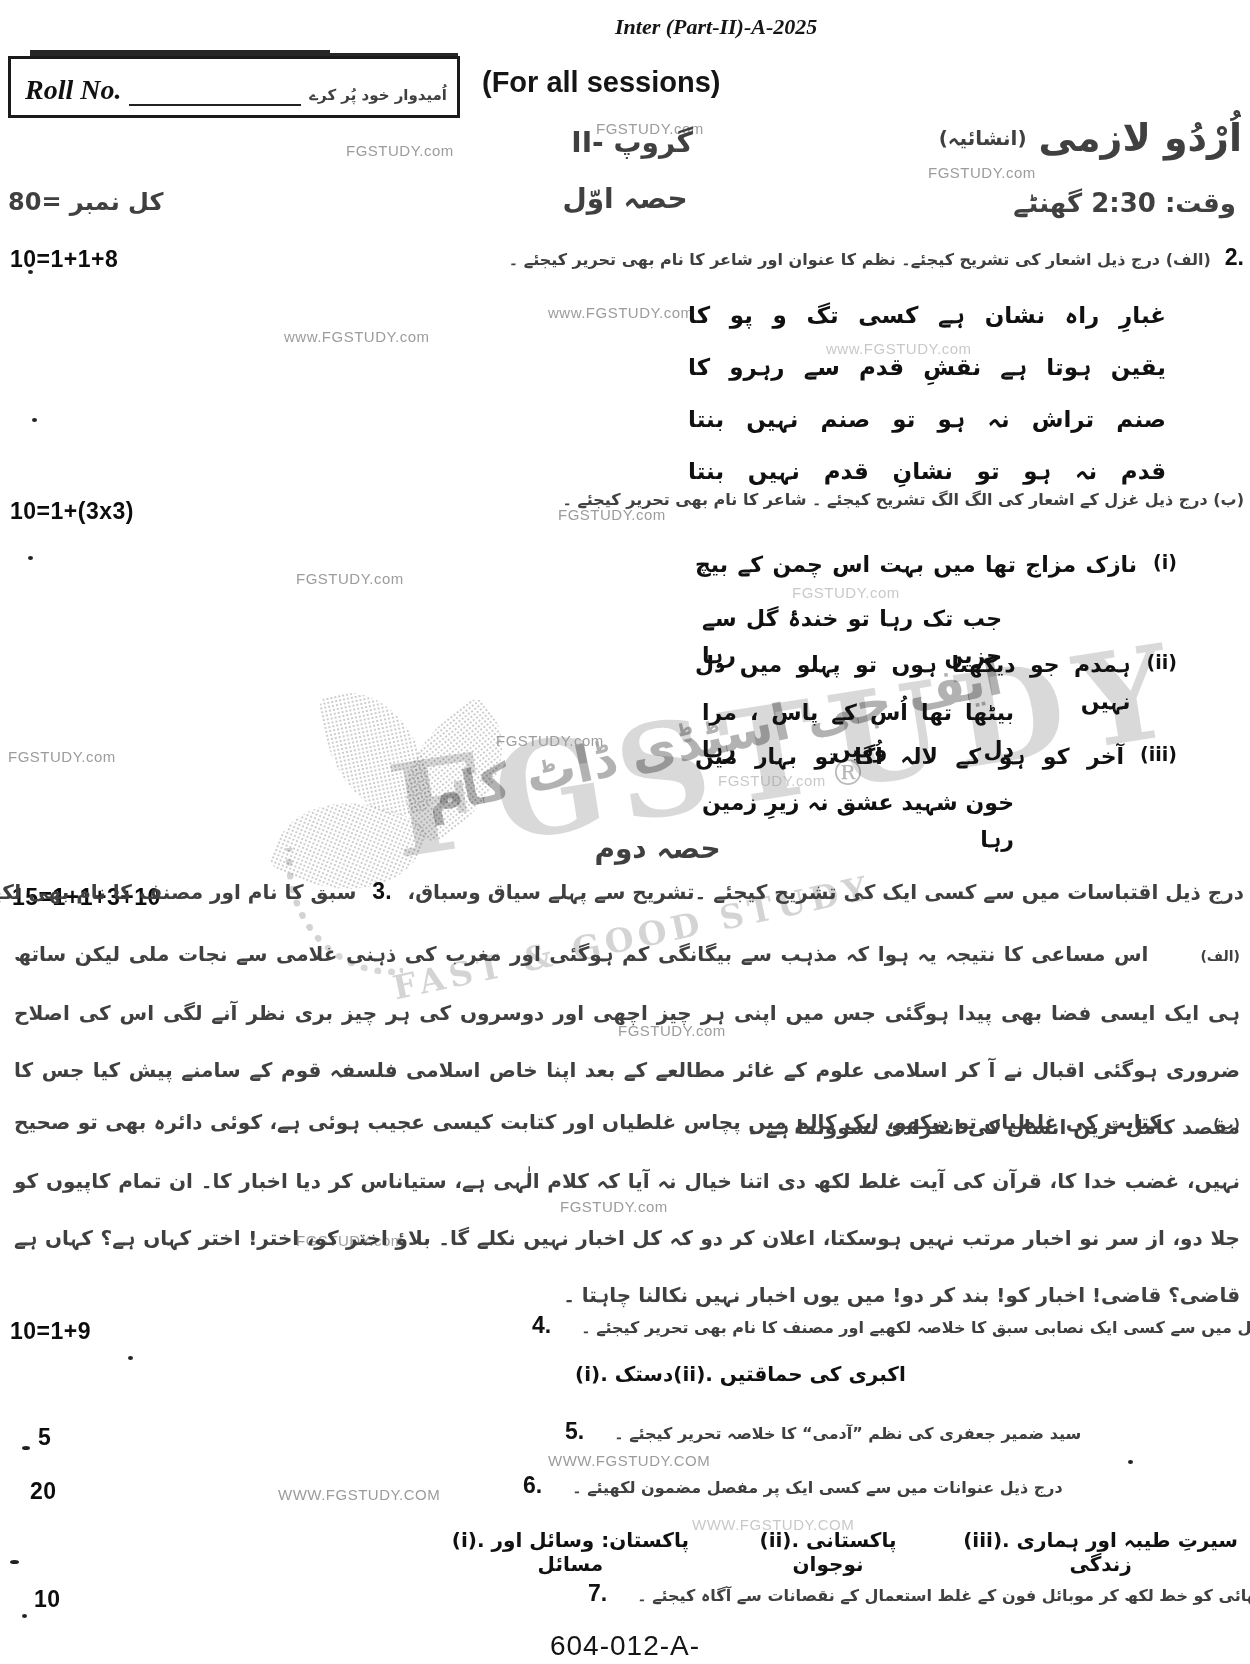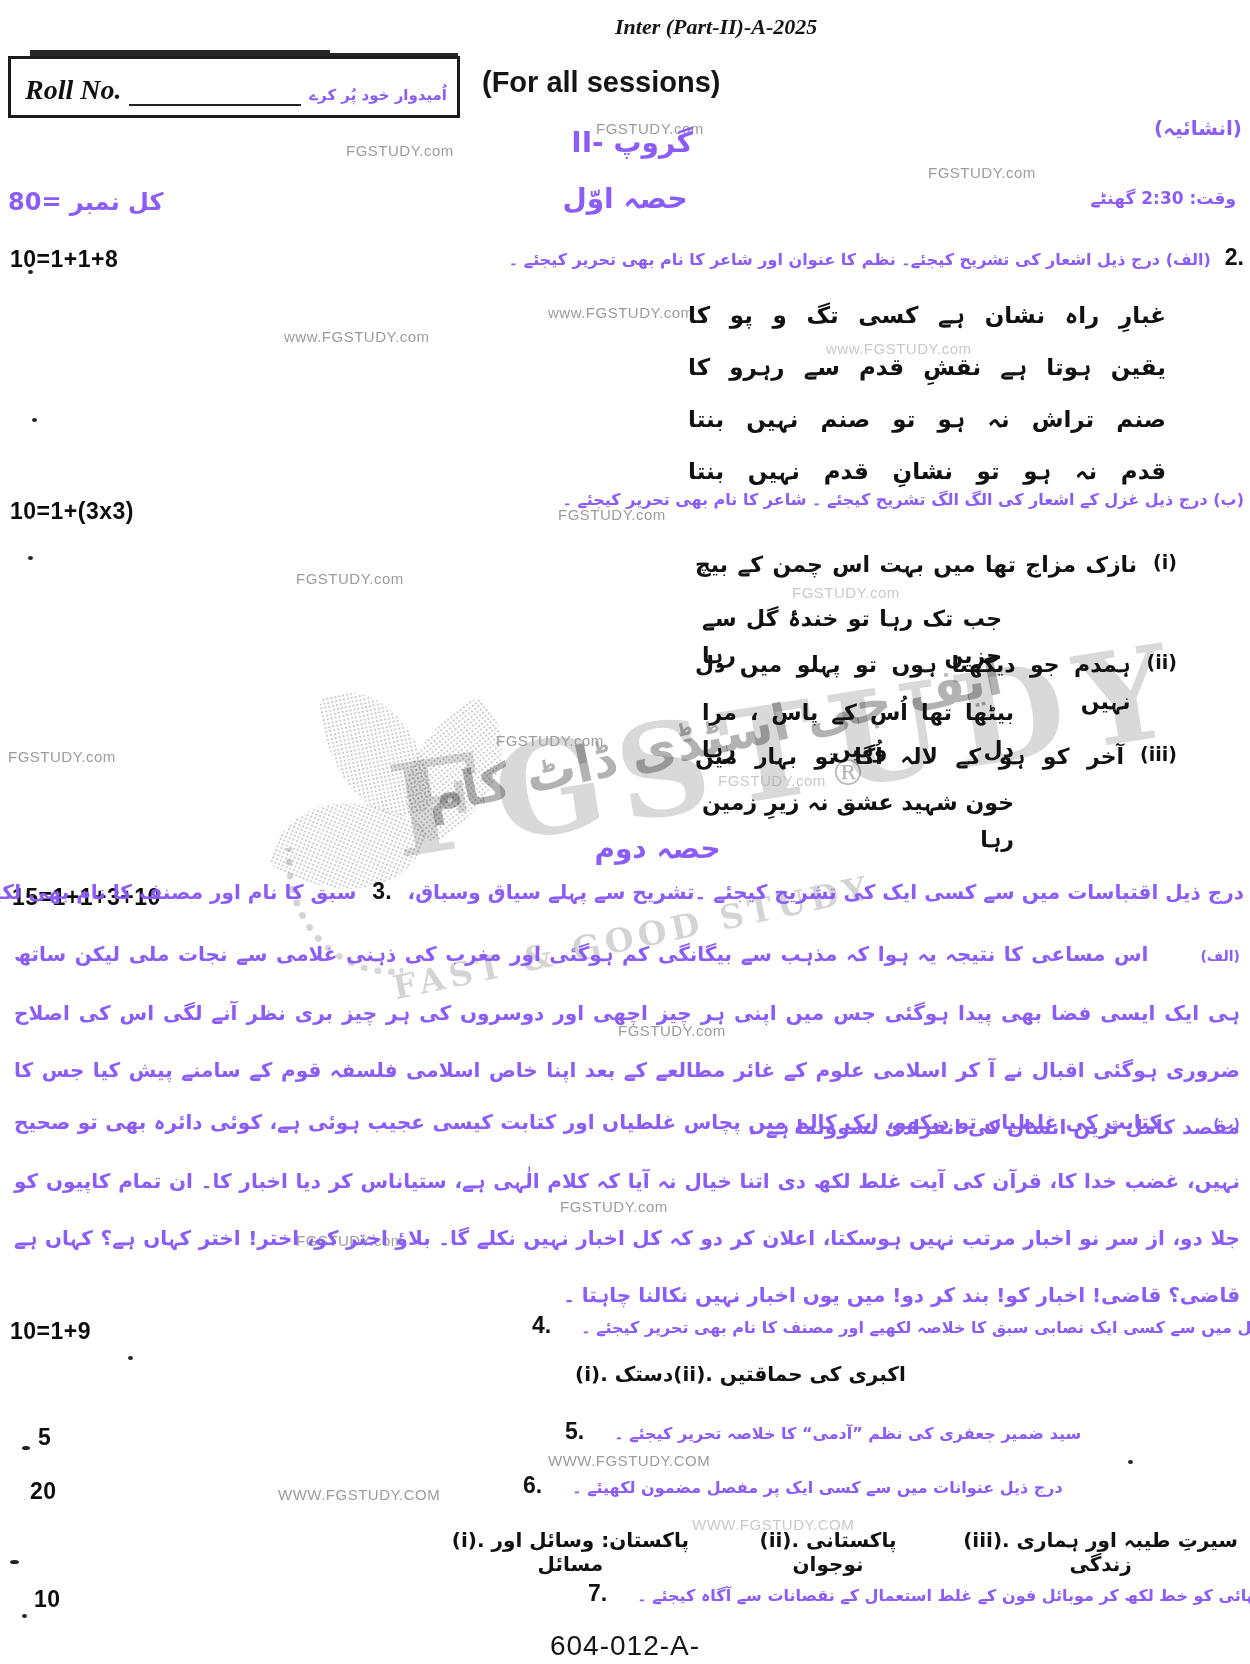"اُمیدوار خود پُر کرے" .urdu { color: #8b5cf6 -> #404040 }
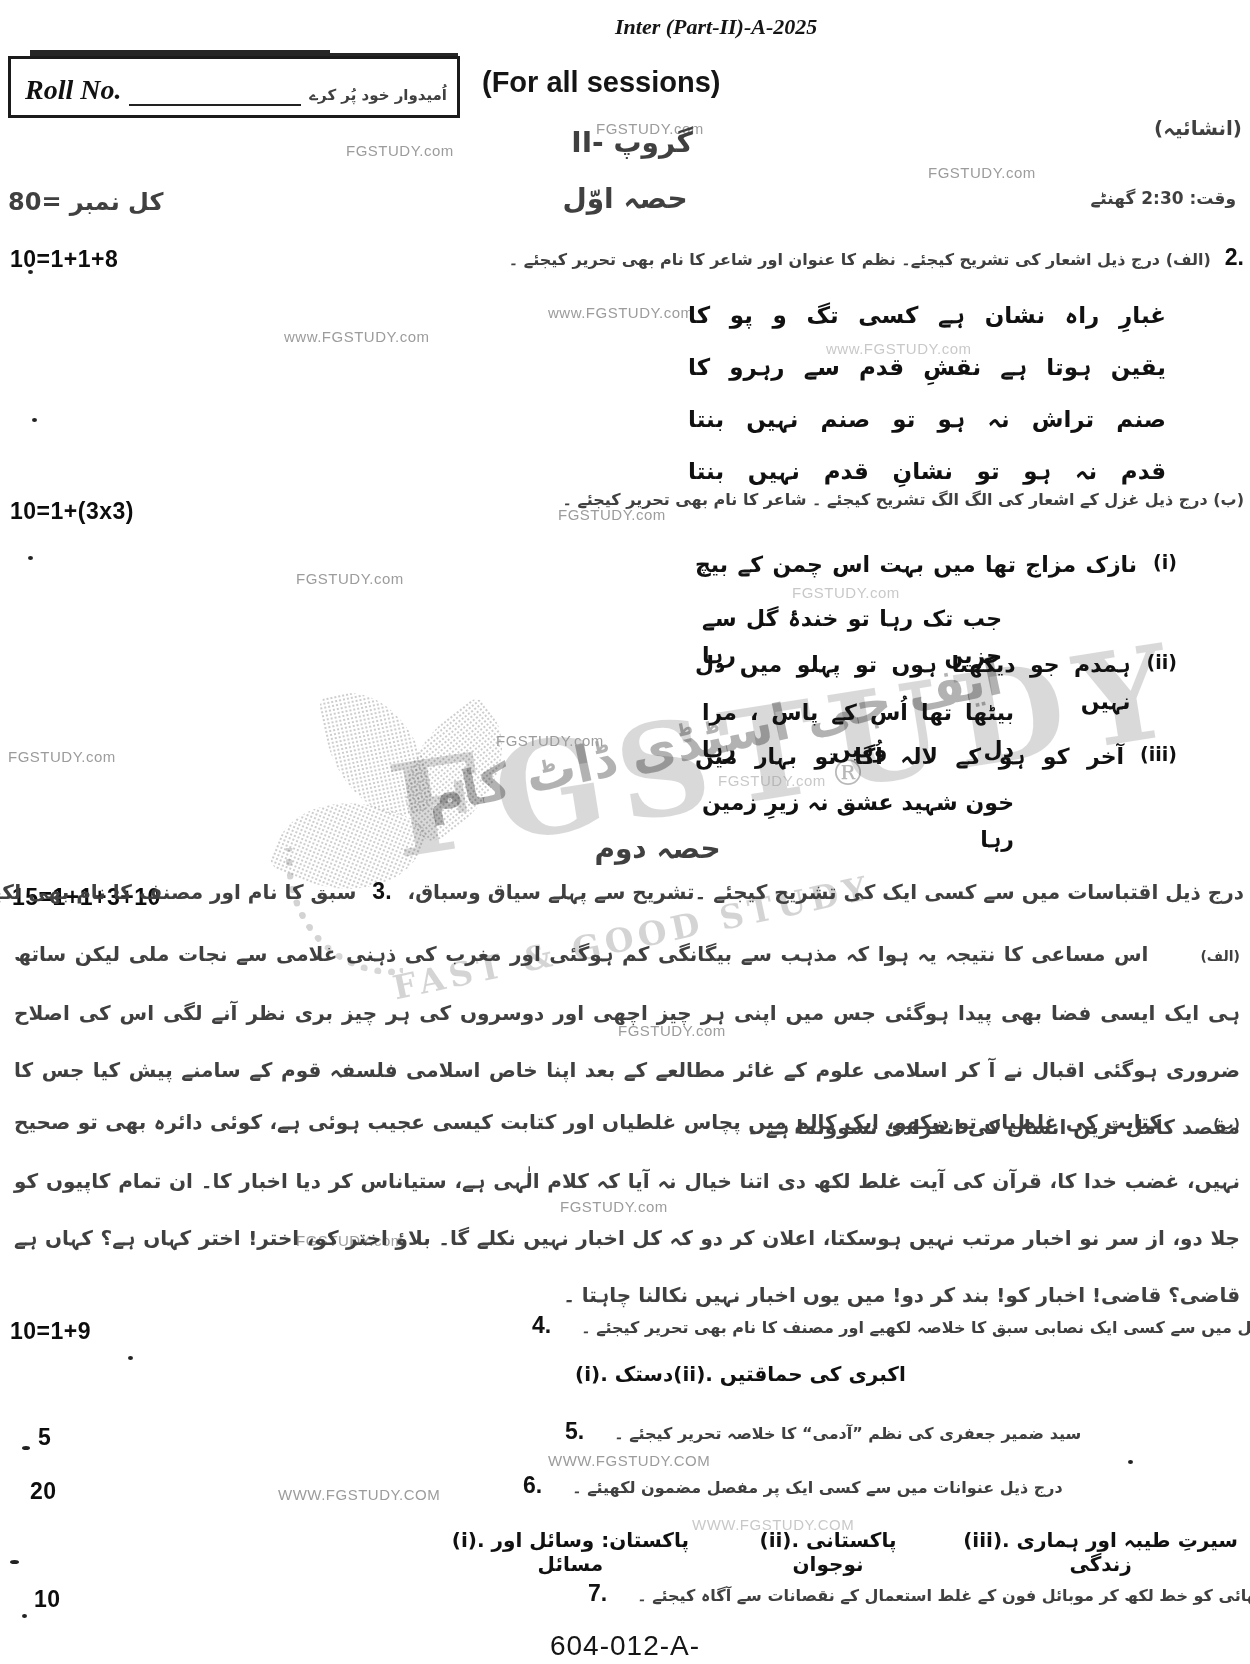"اُرْدُو لازمی" span.urdu { html: none -> <span>اُرْدُو لازمی</span> }
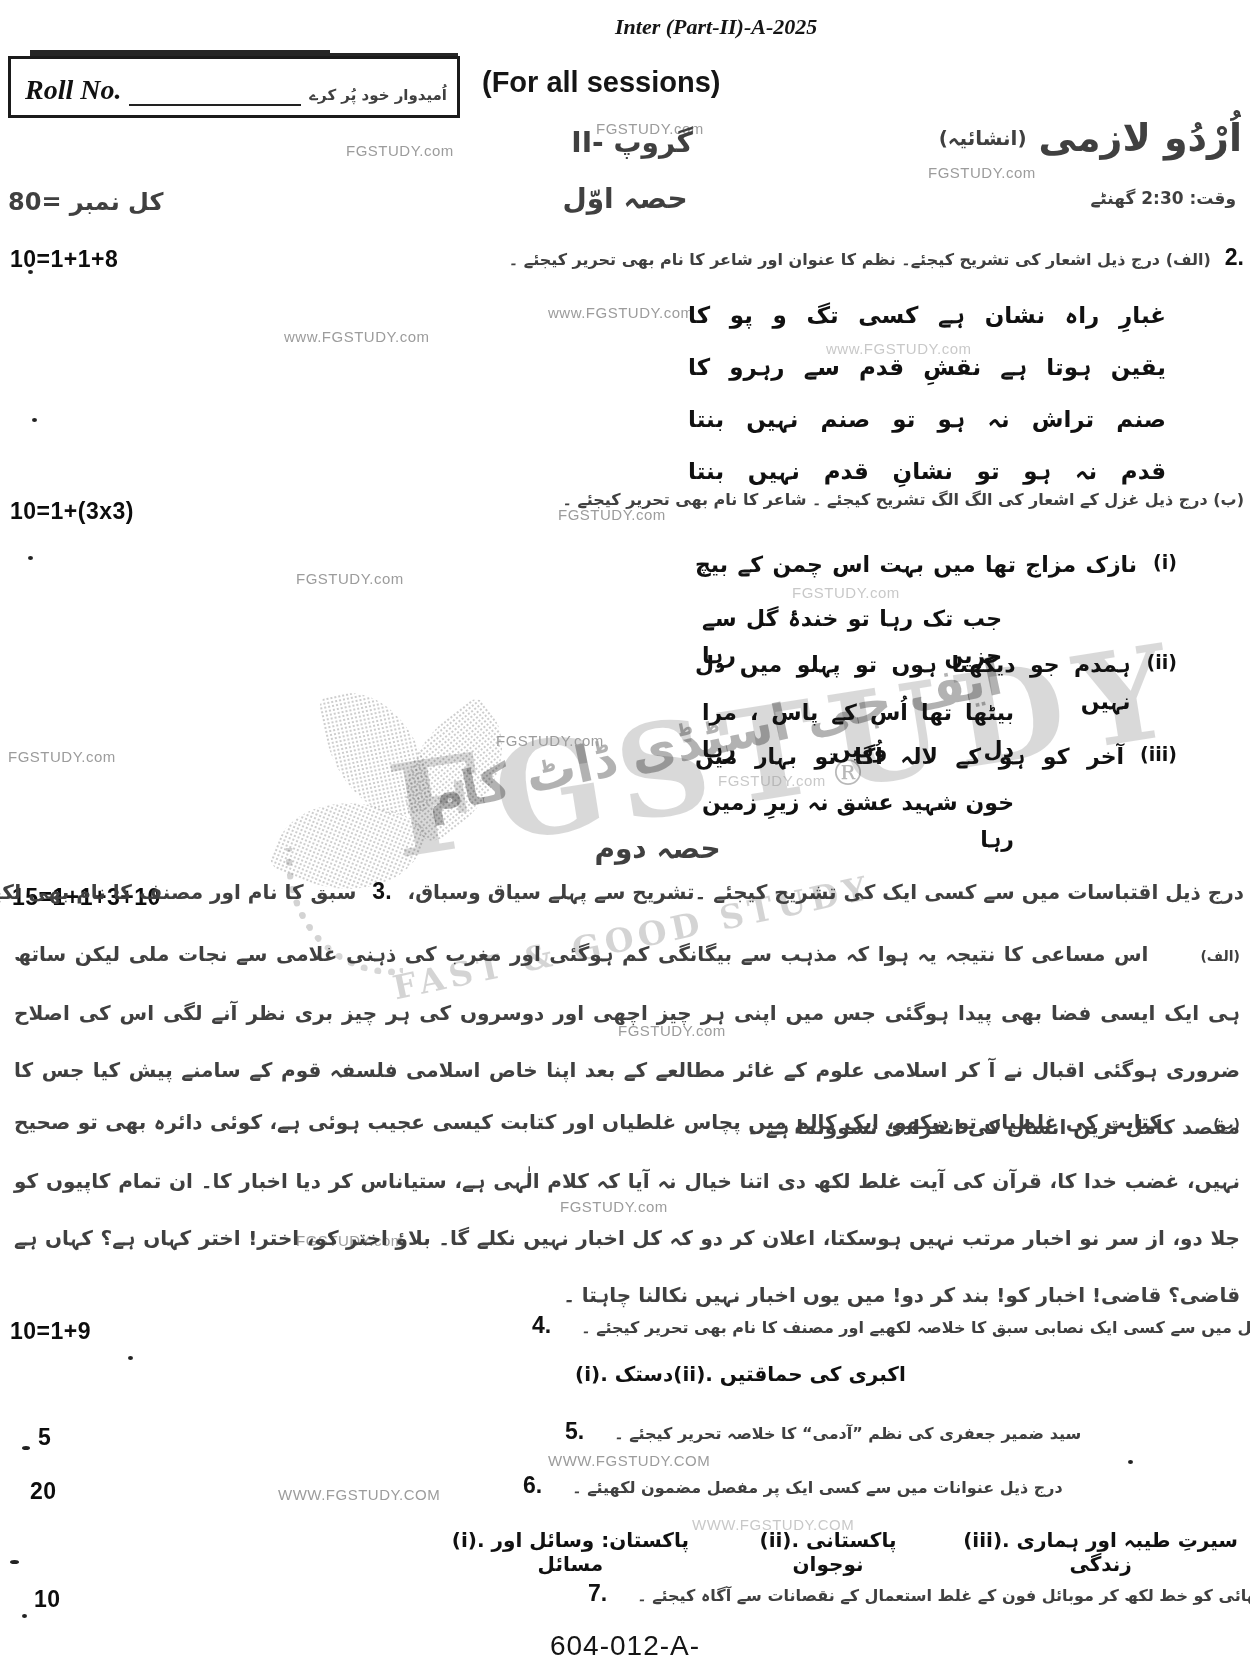"وقت: 2:30 گھنٹے" div.abs { font-size: 17px -> 26px }
